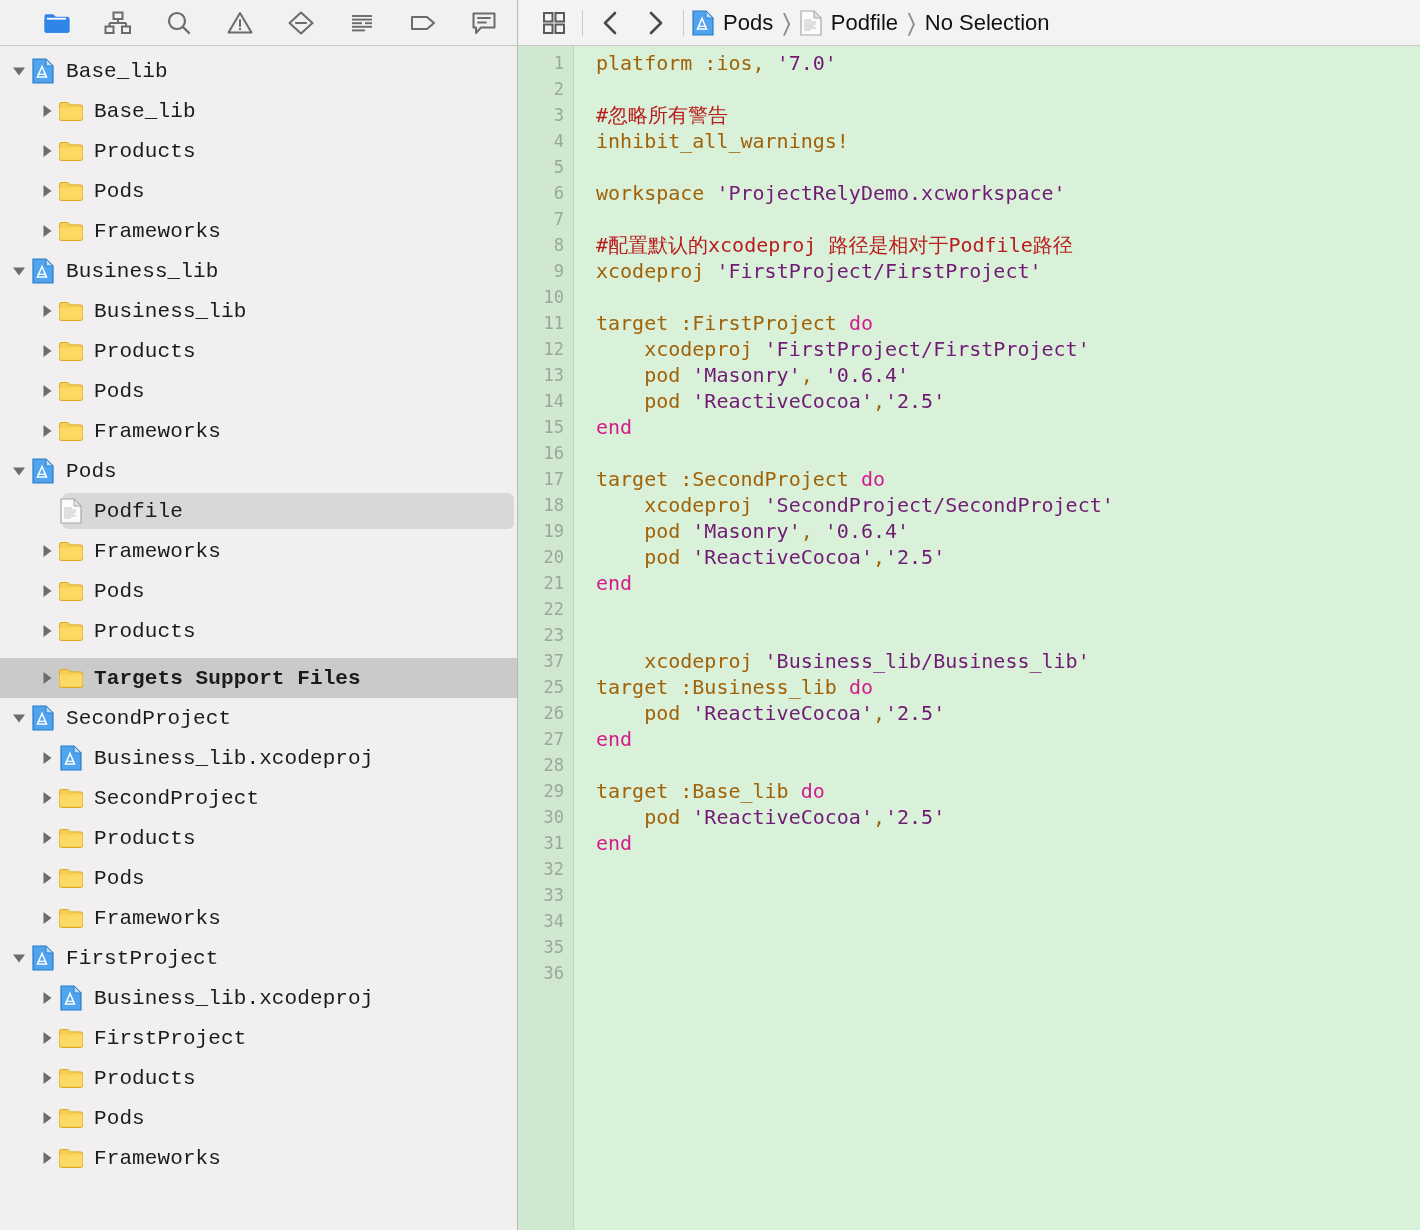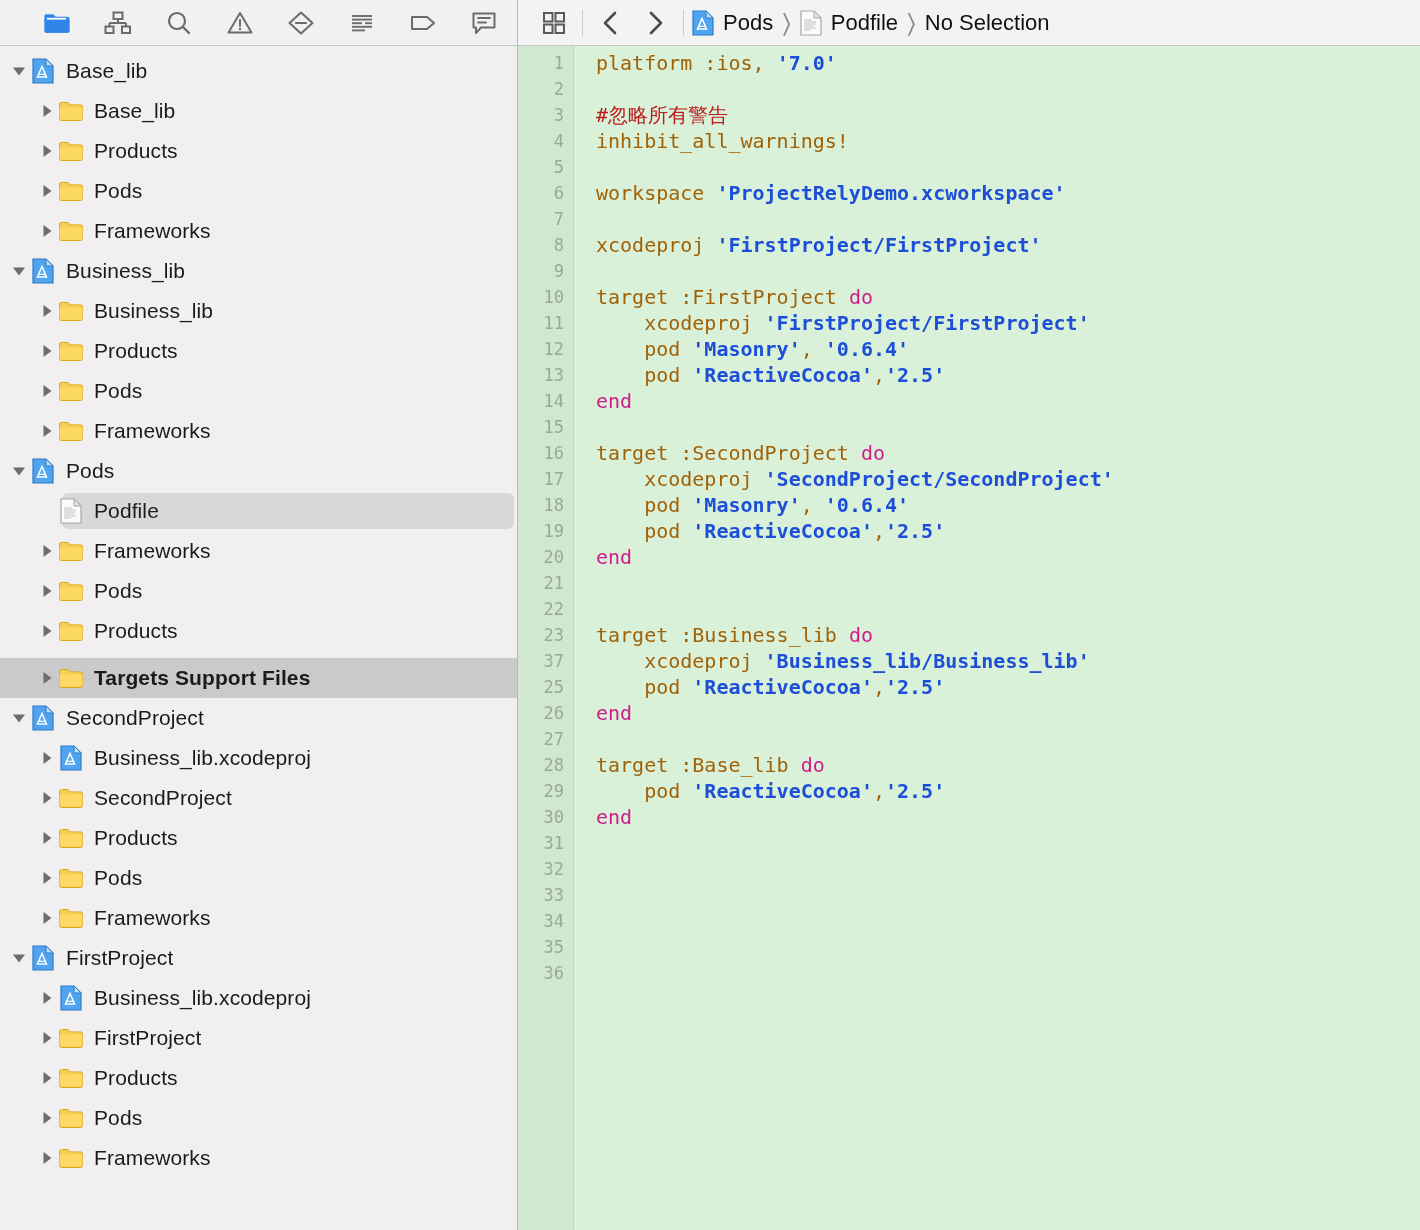"Base_lib" #navigator { font-family: none -> Liberation Mono, monospace }
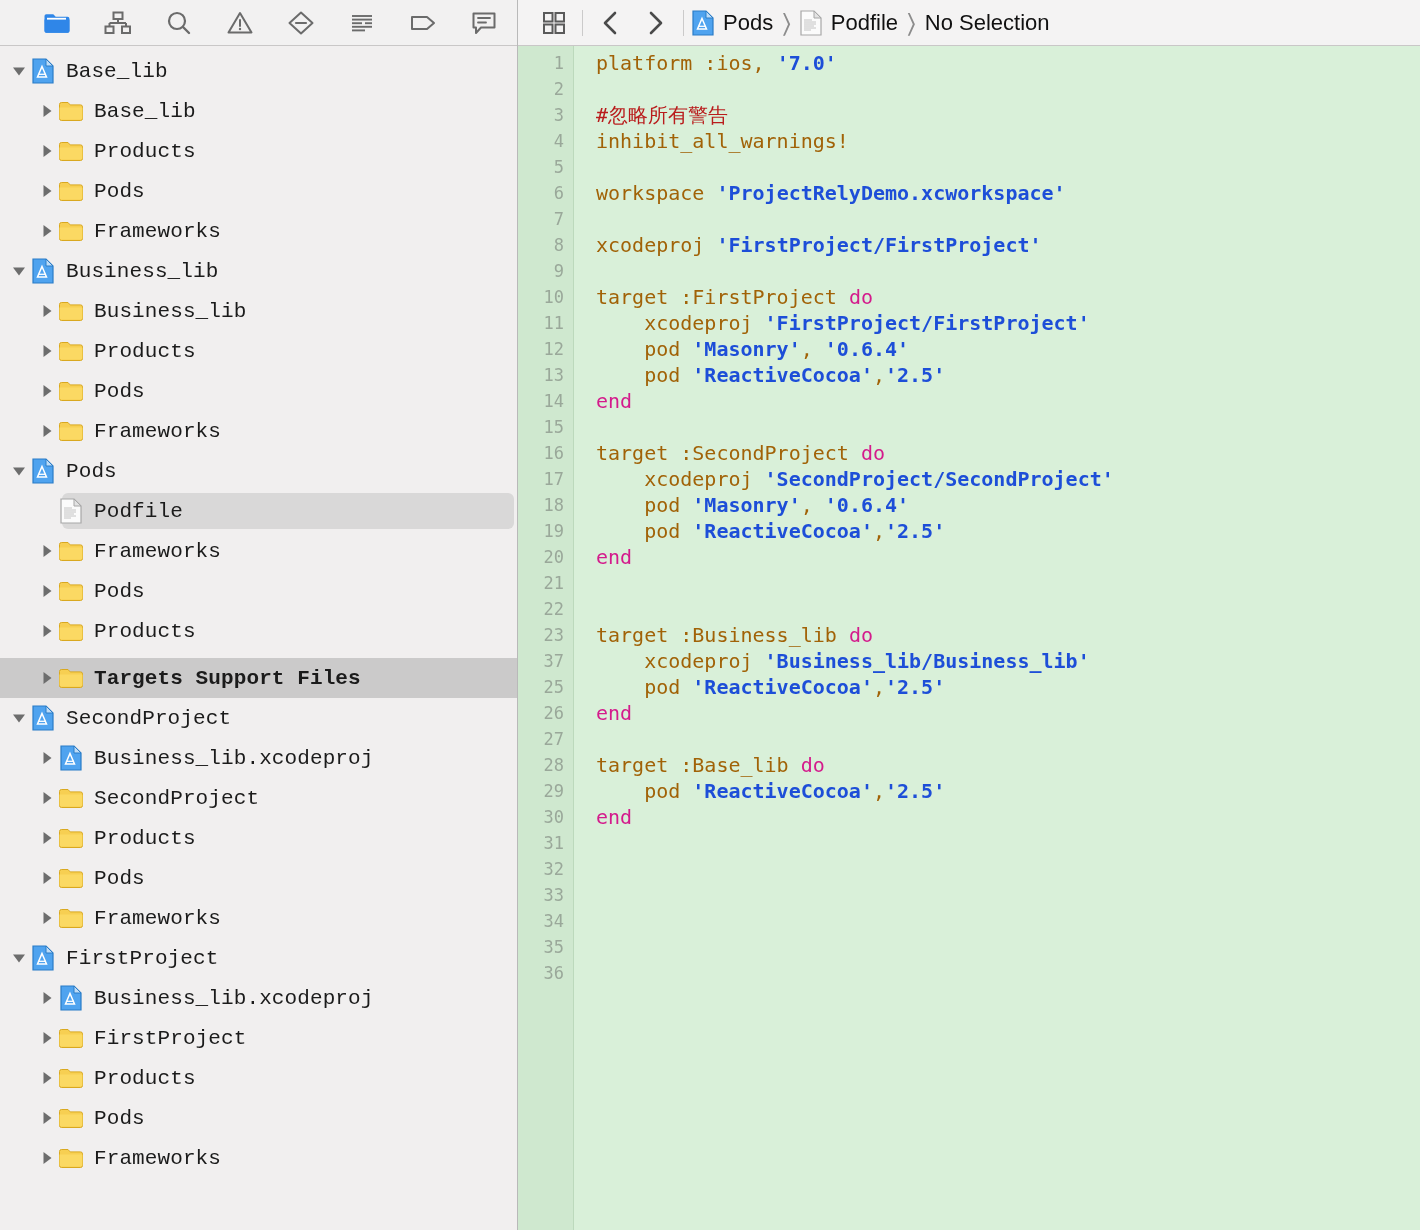"'7.0'" .tok-str { color: #1d4ed8 -> #701a75; font-weight: bold -> none }
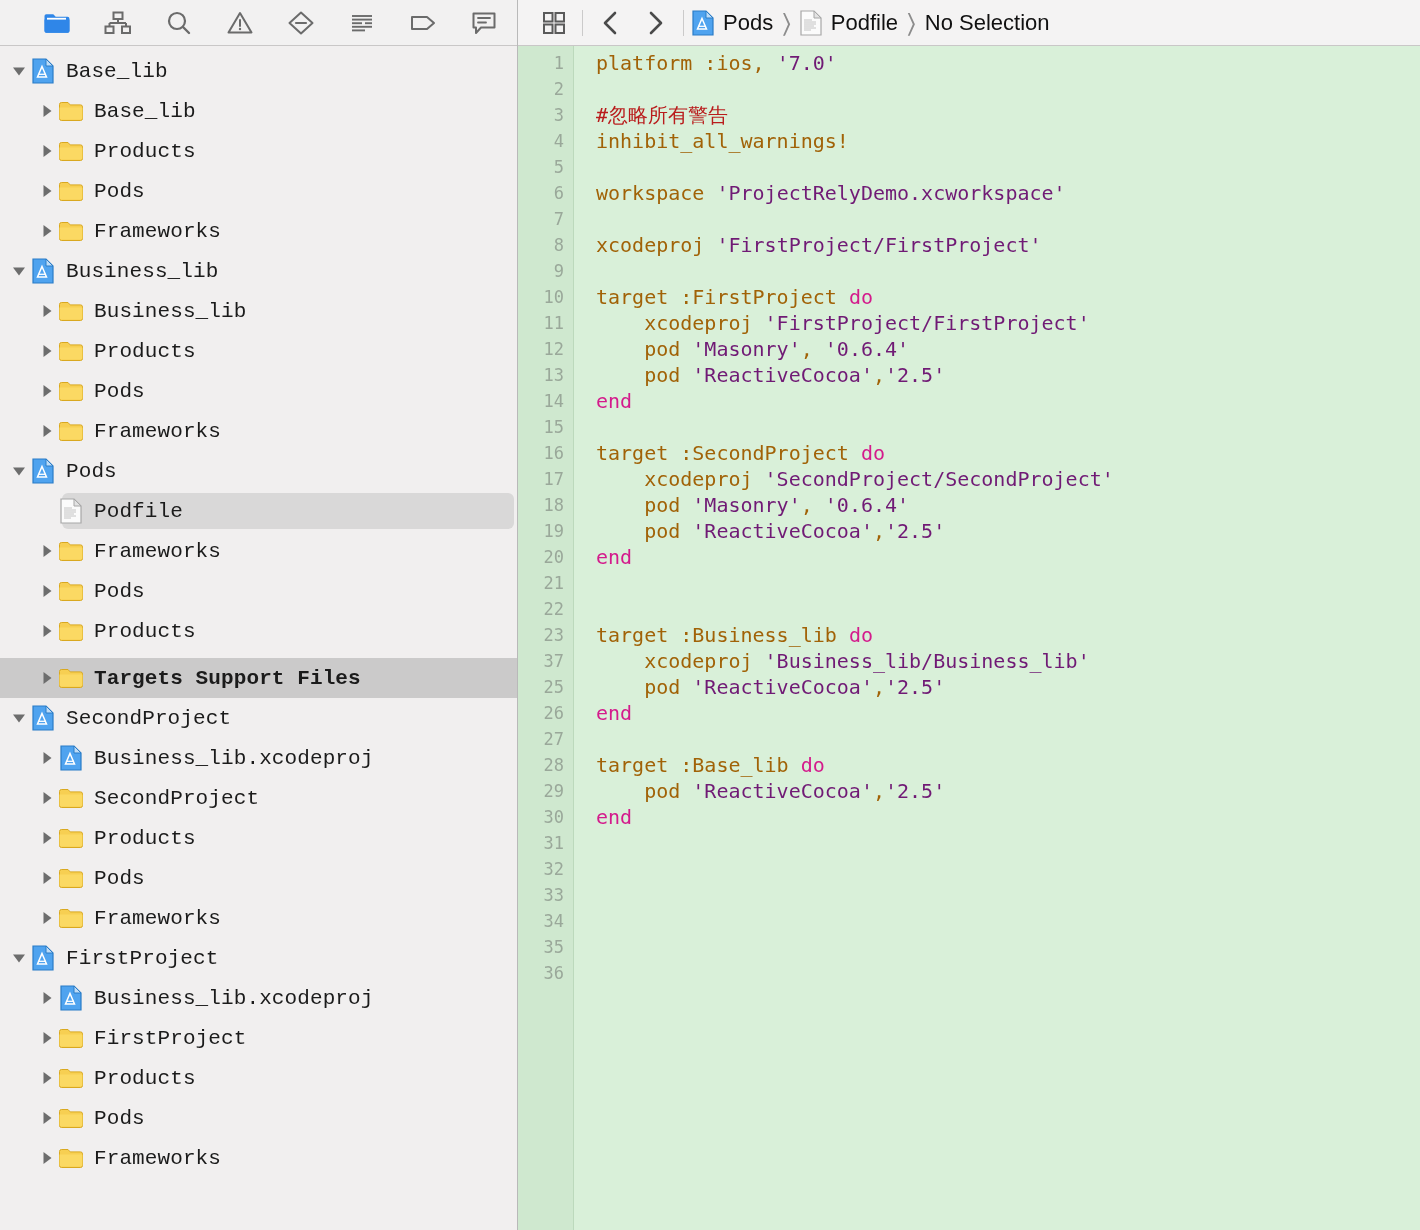"#配置默认的xcodeproj 路径是相对于Podfile路径" div.cl { html: none -> <div><span>#配置默认的xcodeproj 路径是相对于Podfile路径</span></div> }
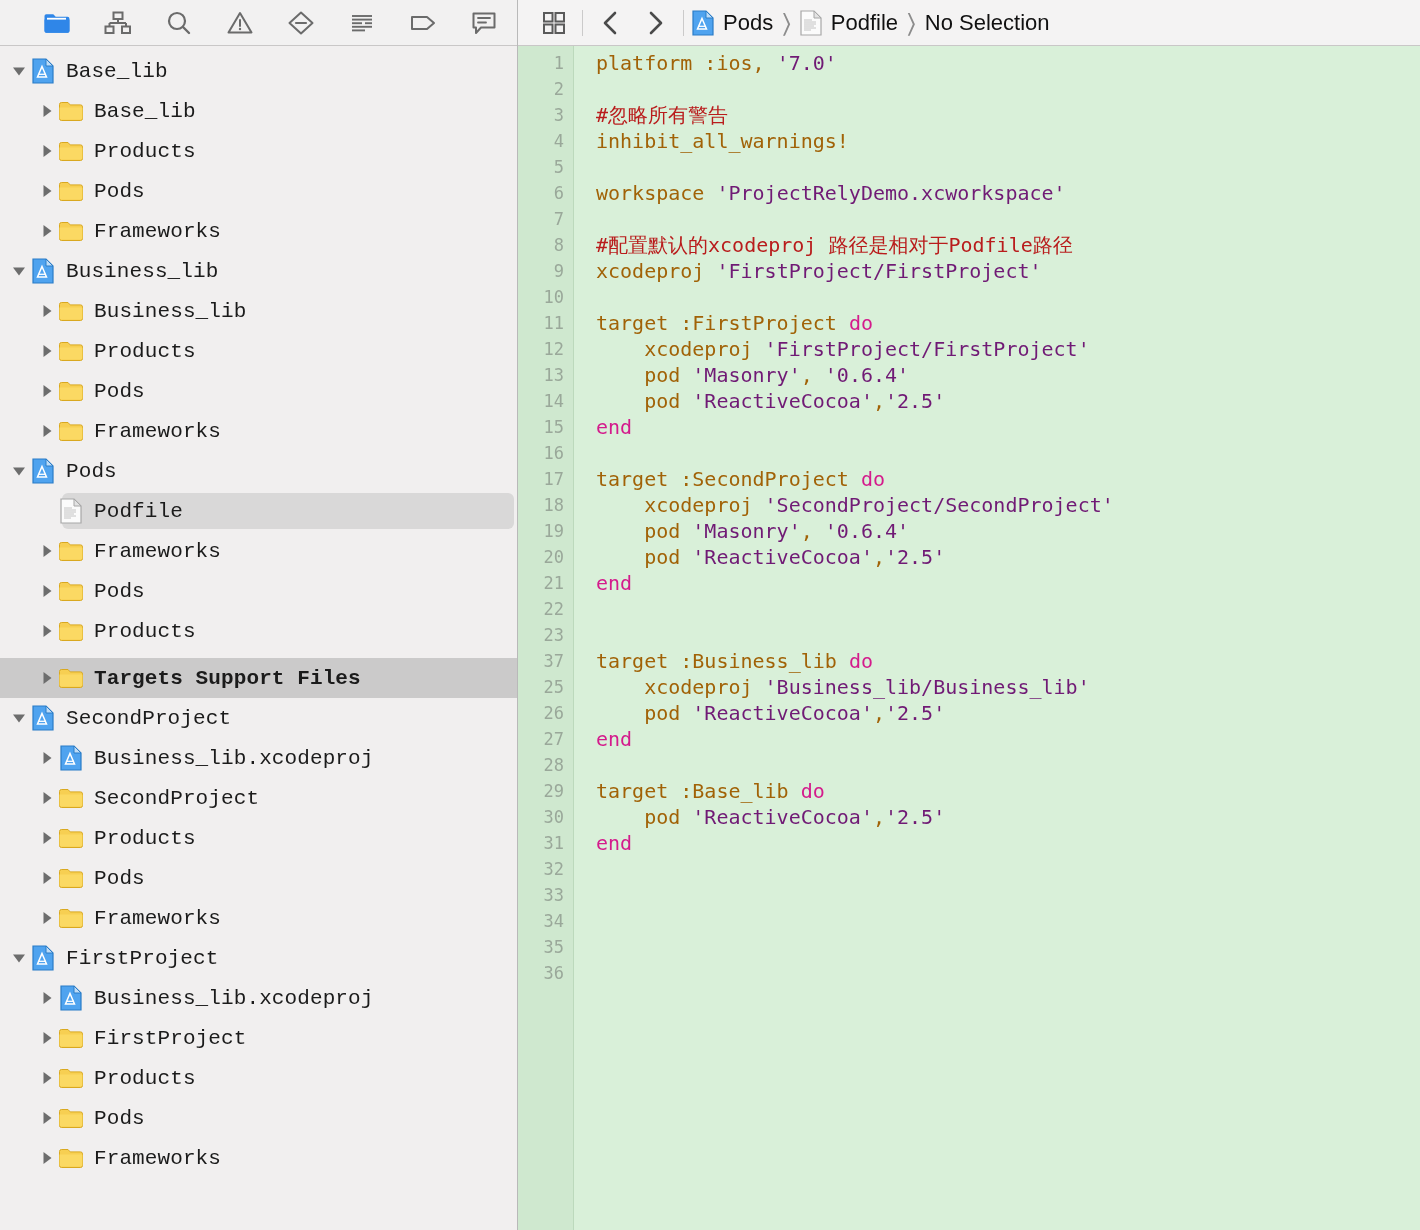"target :Business_lib do" div.cl { order: before "xcodeproj 'Business_lib/Business_lib'" -> after "xcodeproj 'Business_lib/Business_lib'" }
